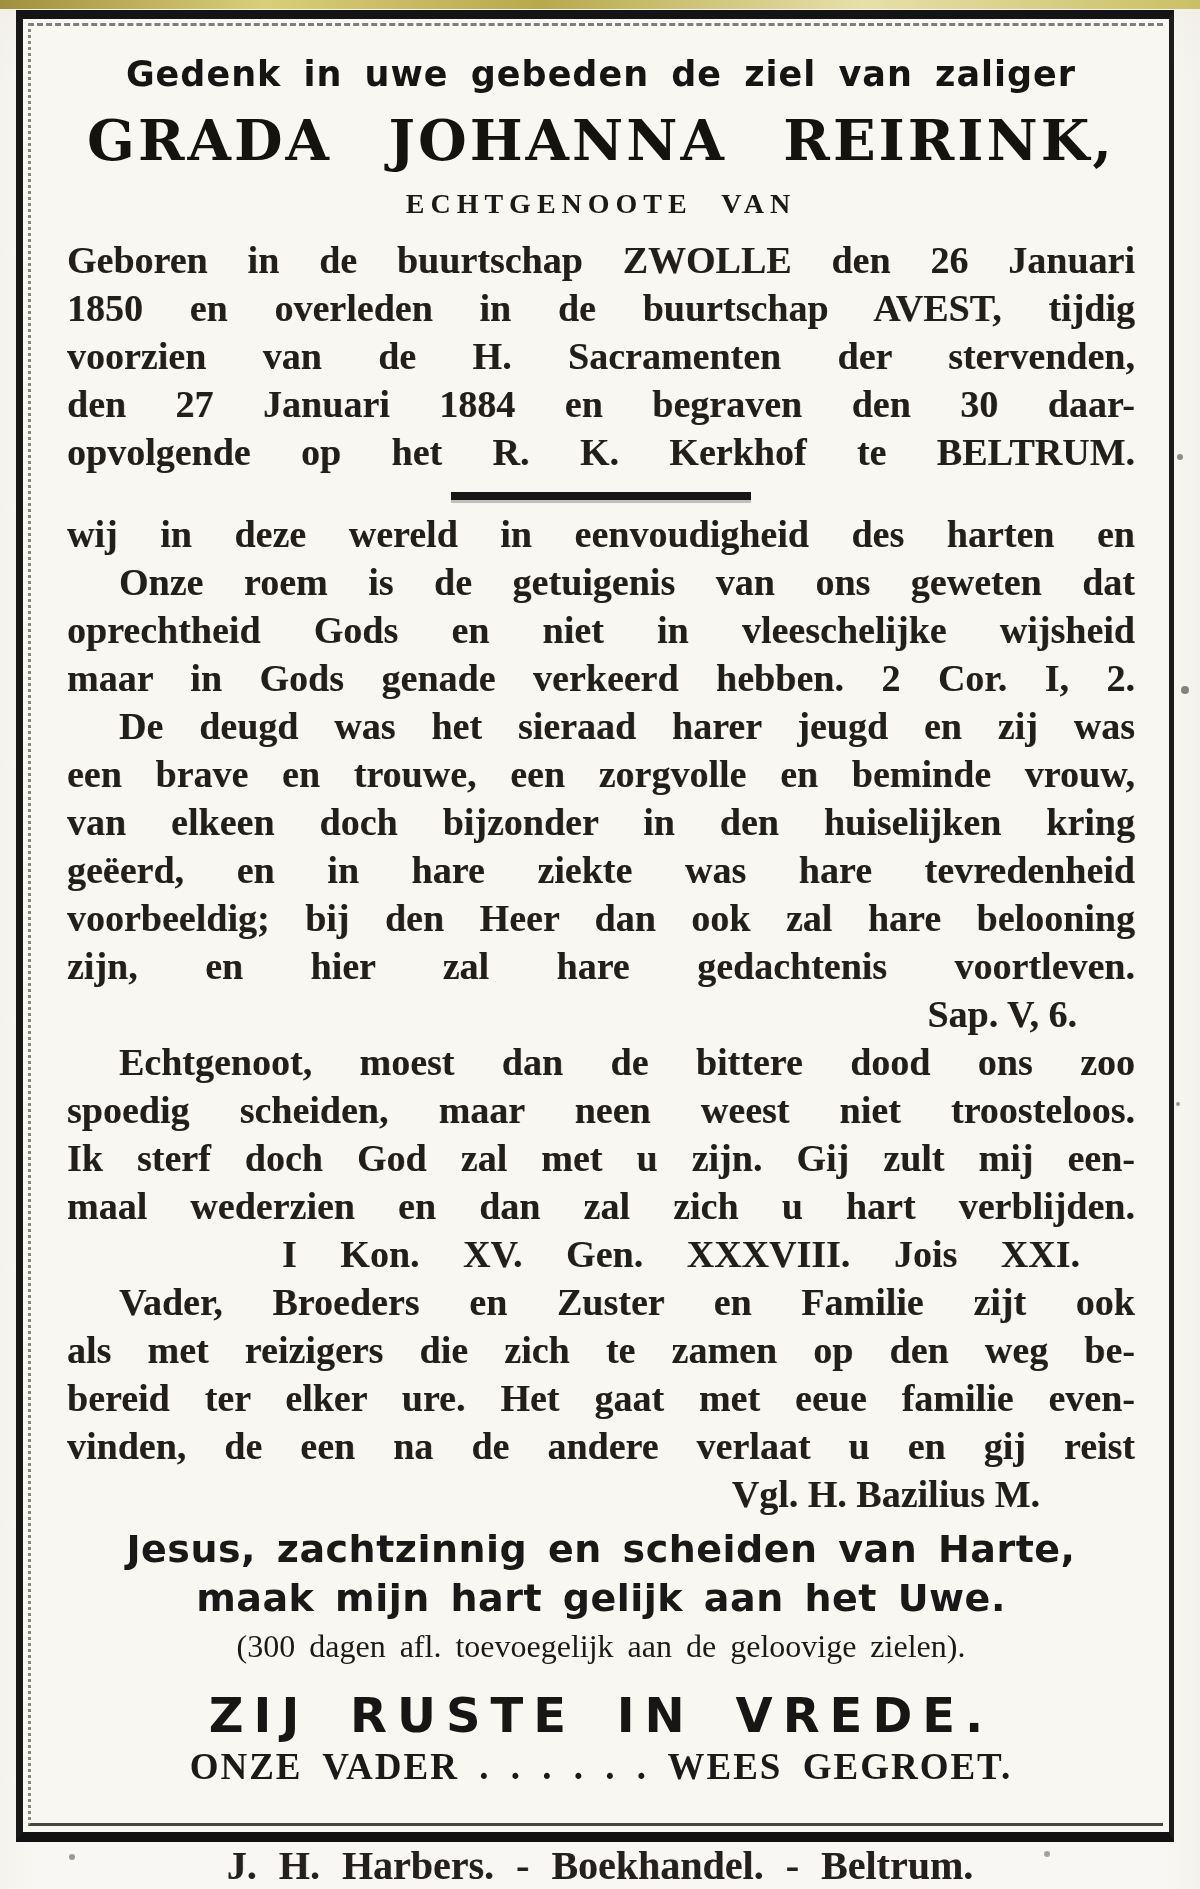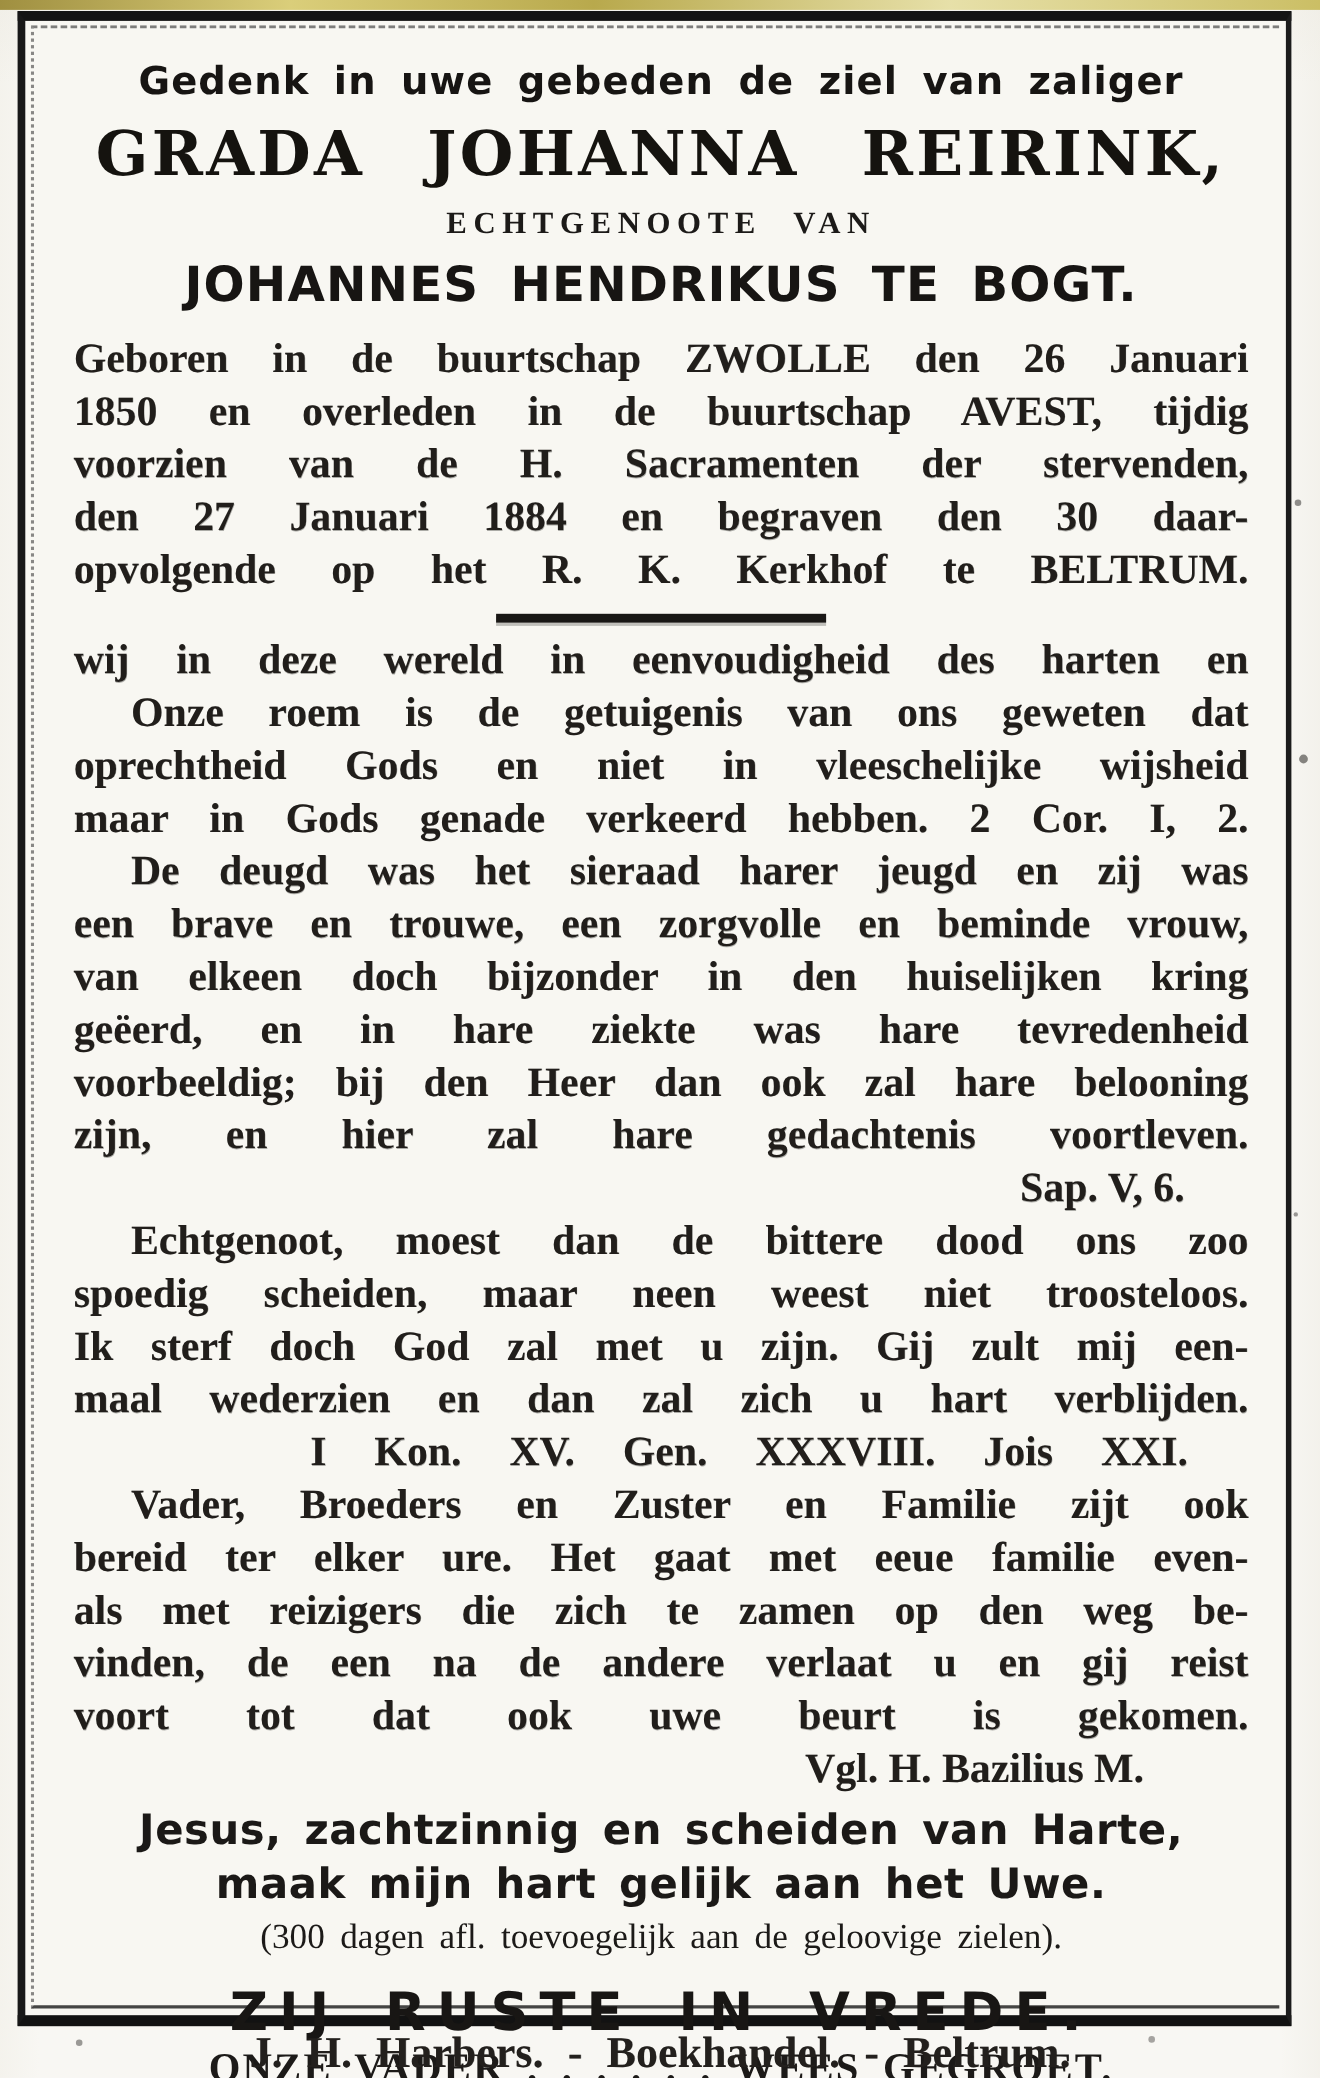"JOHANNES HENDRIKUS TE BOGT." div.spouse { html: <div>JOHANNES HENDRIKUS TE BOGT.</div> -> none }
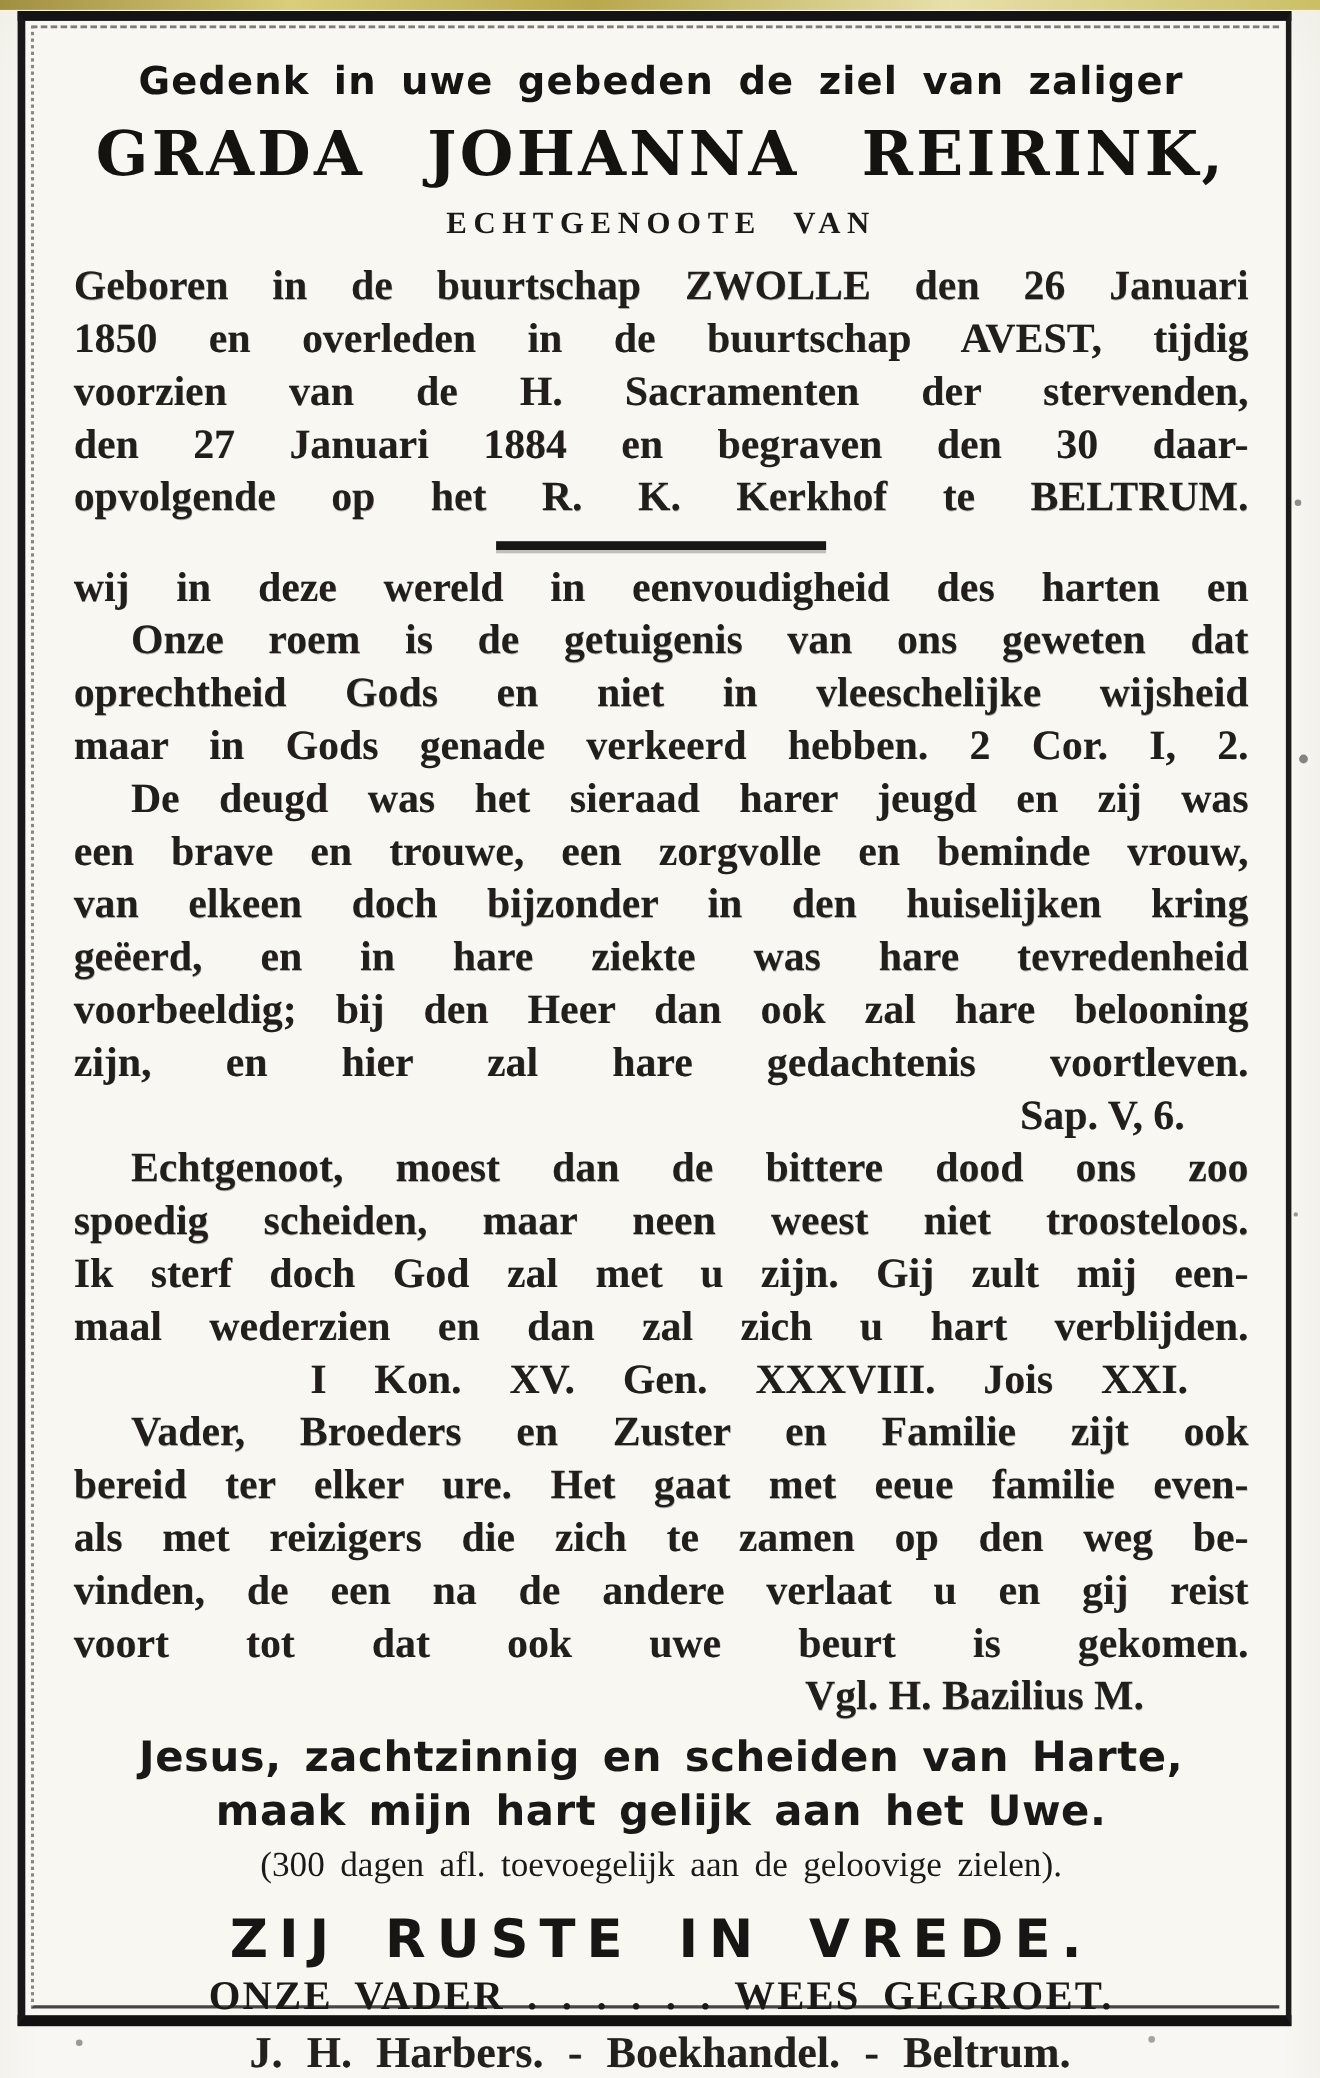"bereid ter elker ure. Het" div.tline { order: before "als met reizigers die zich" -> after "als met reizigers die zich" }
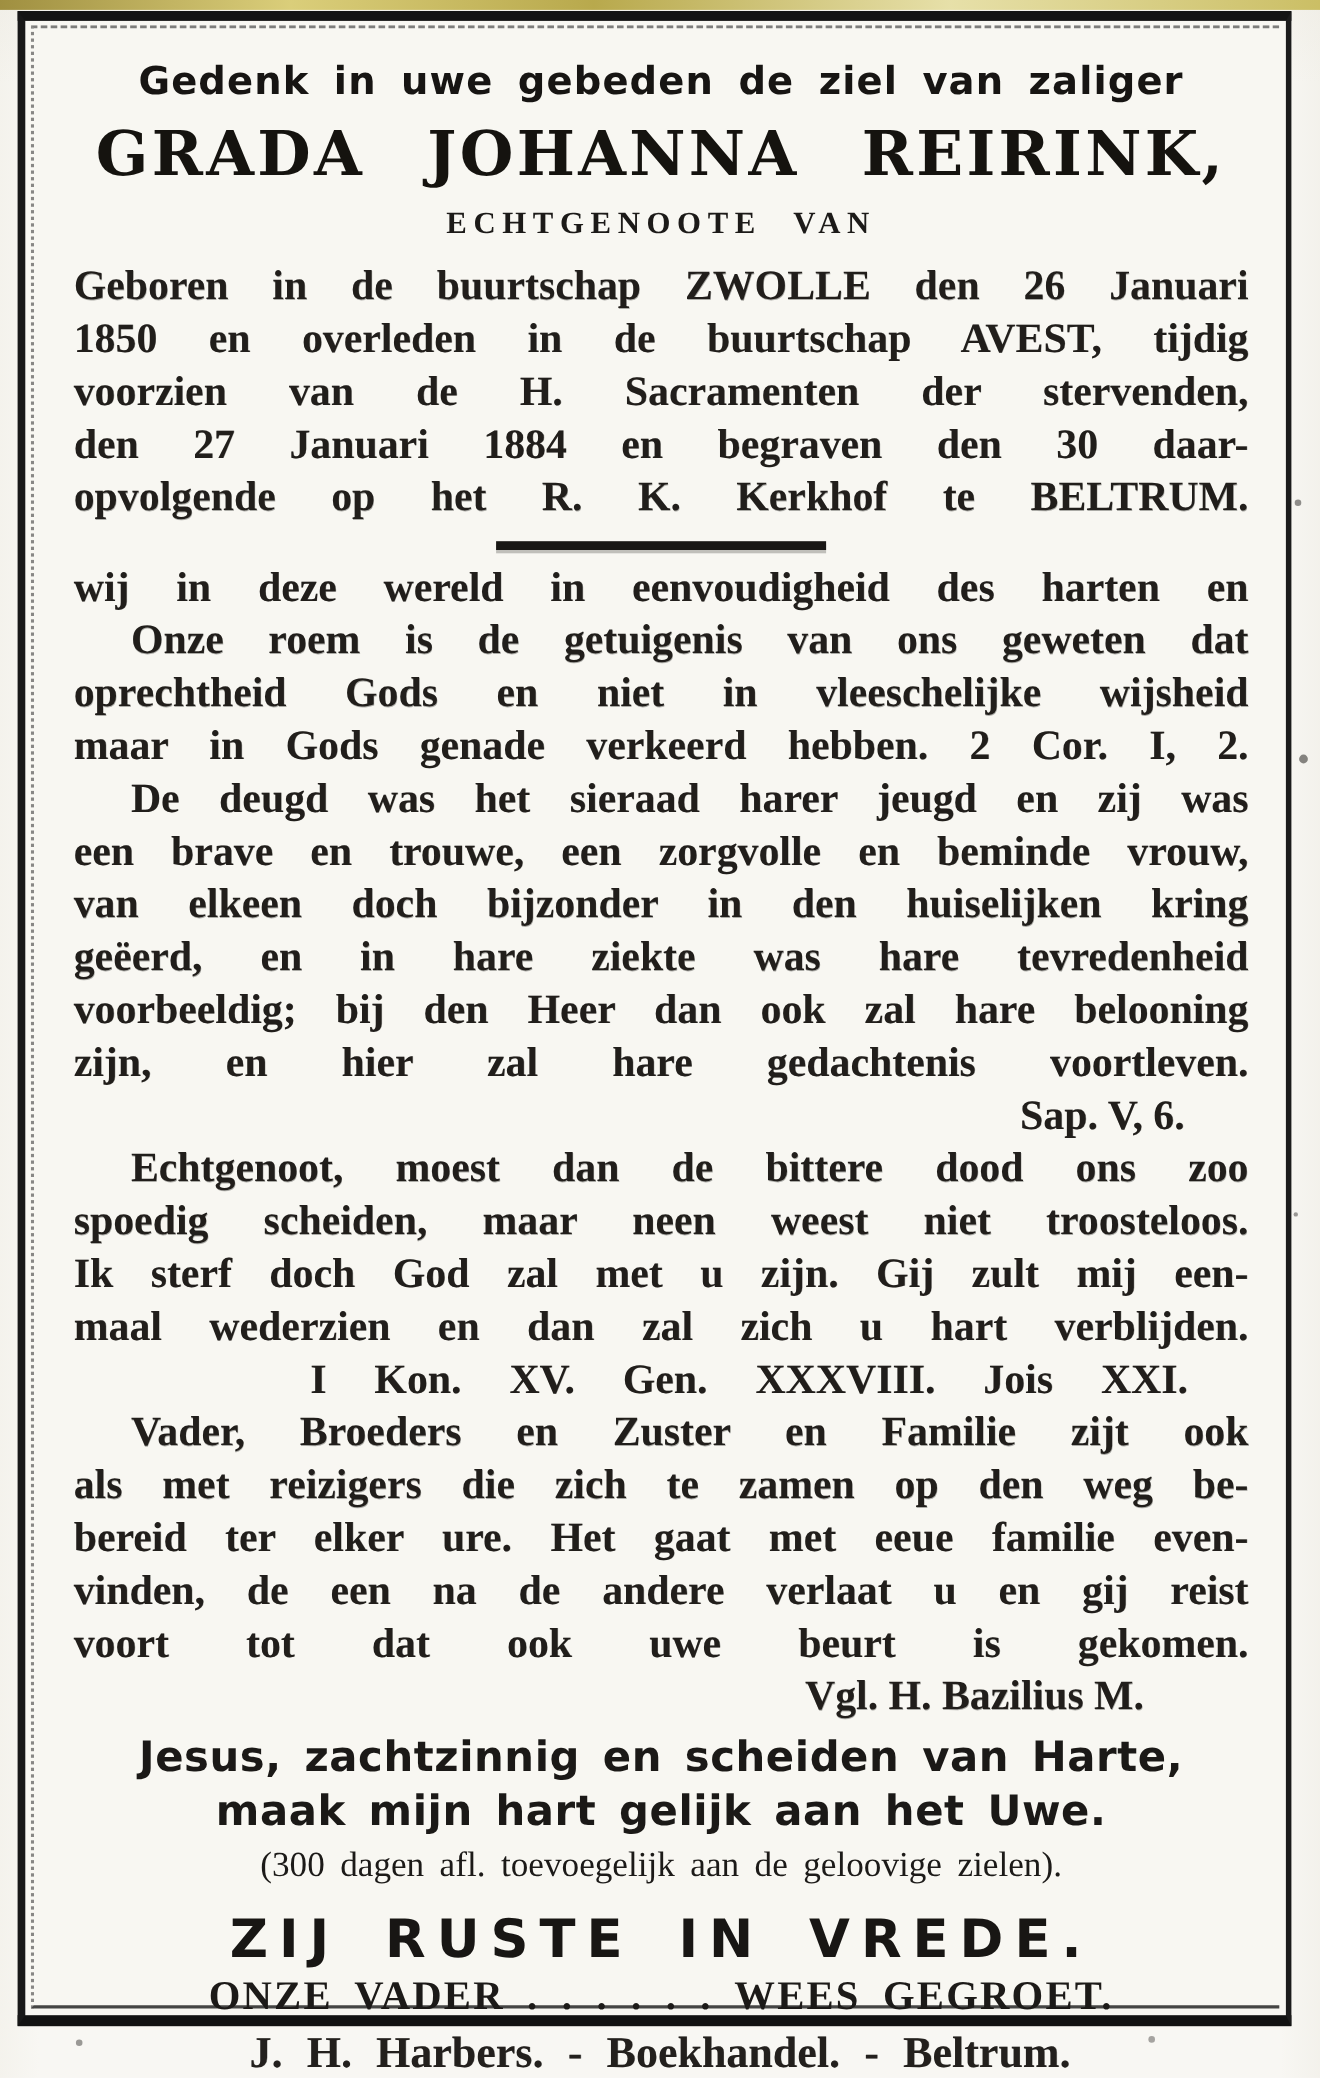"voort tot dat ook uwe" div.tline { html: <div>voort tot dat ook uwe beurt is gekomen.</div> -> none }
